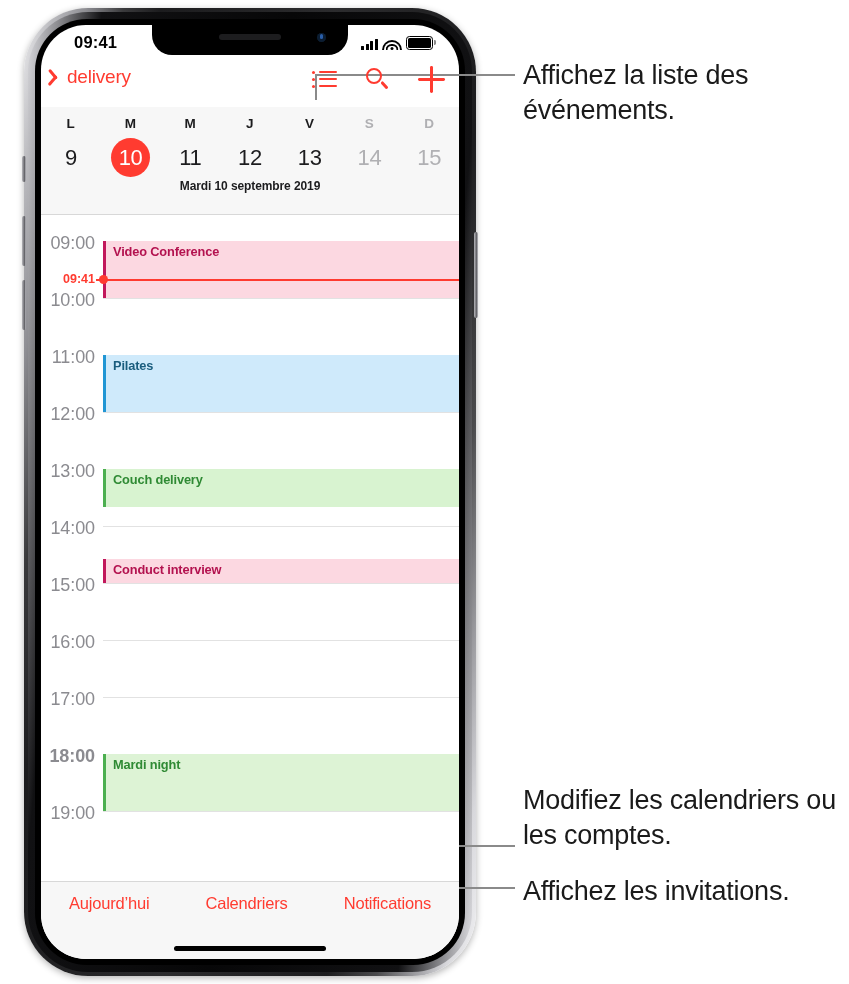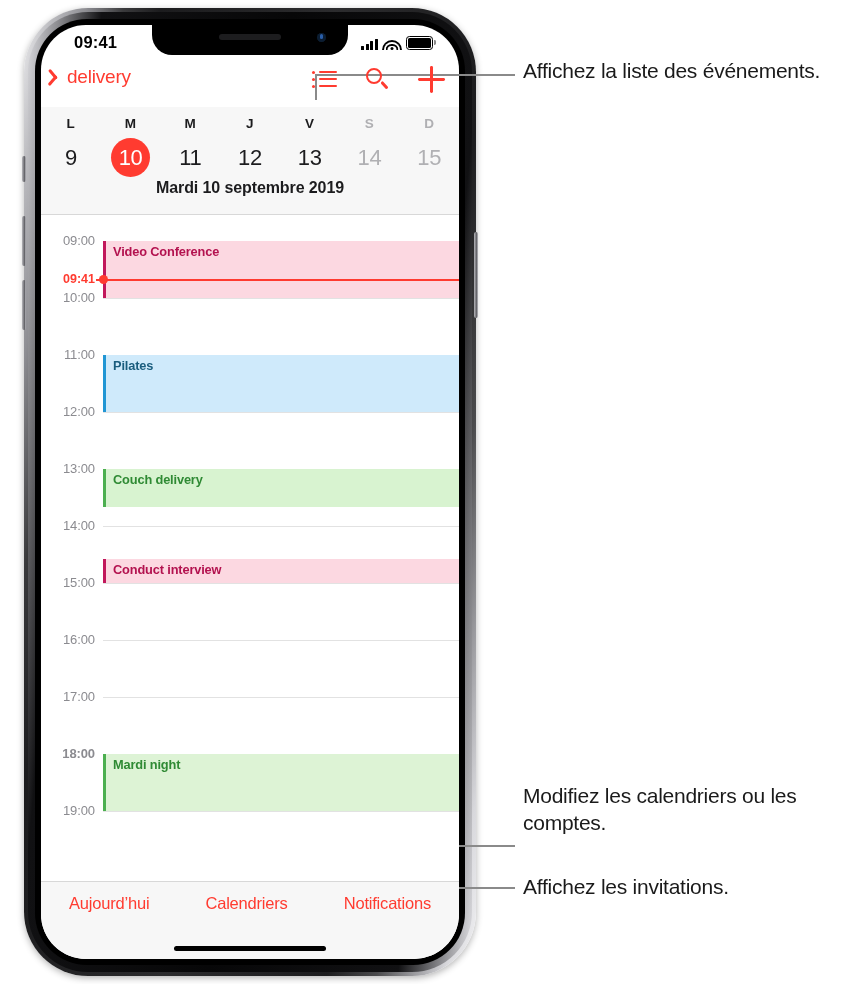"Affichez la liste des événements." .callout { font-size: 21px -> 27px }
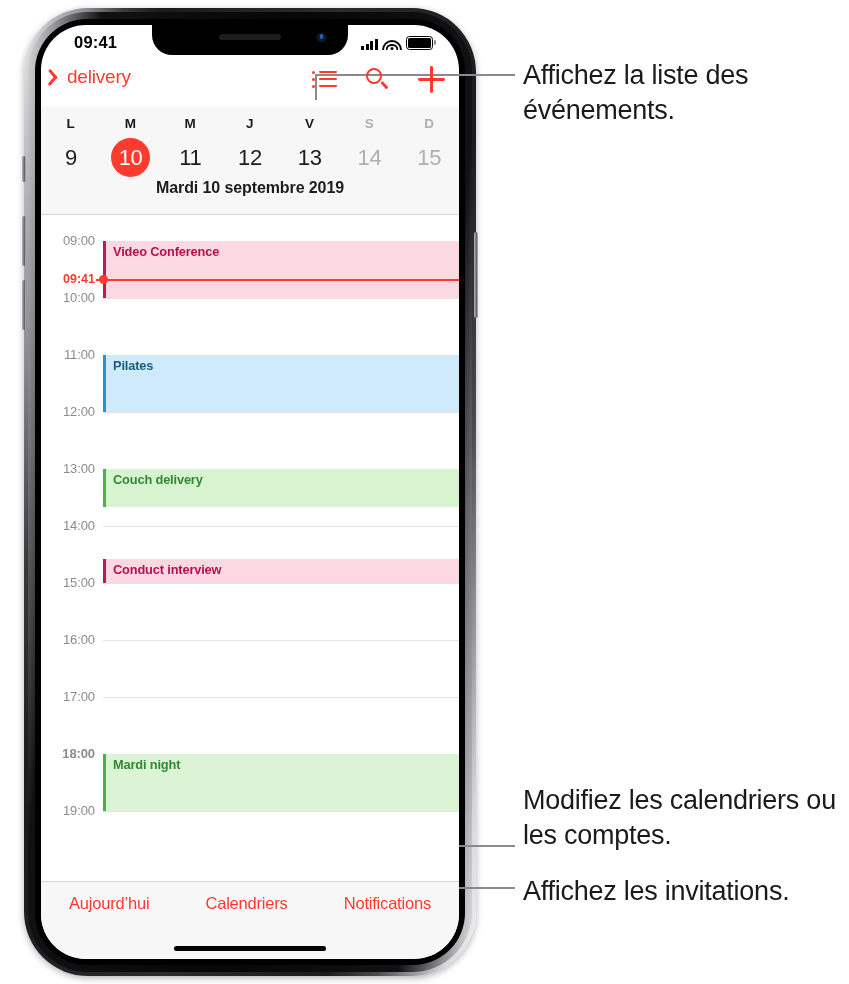"Mardi 10 septembre 2019" .daytitle { font-size: 16px -> 12px }
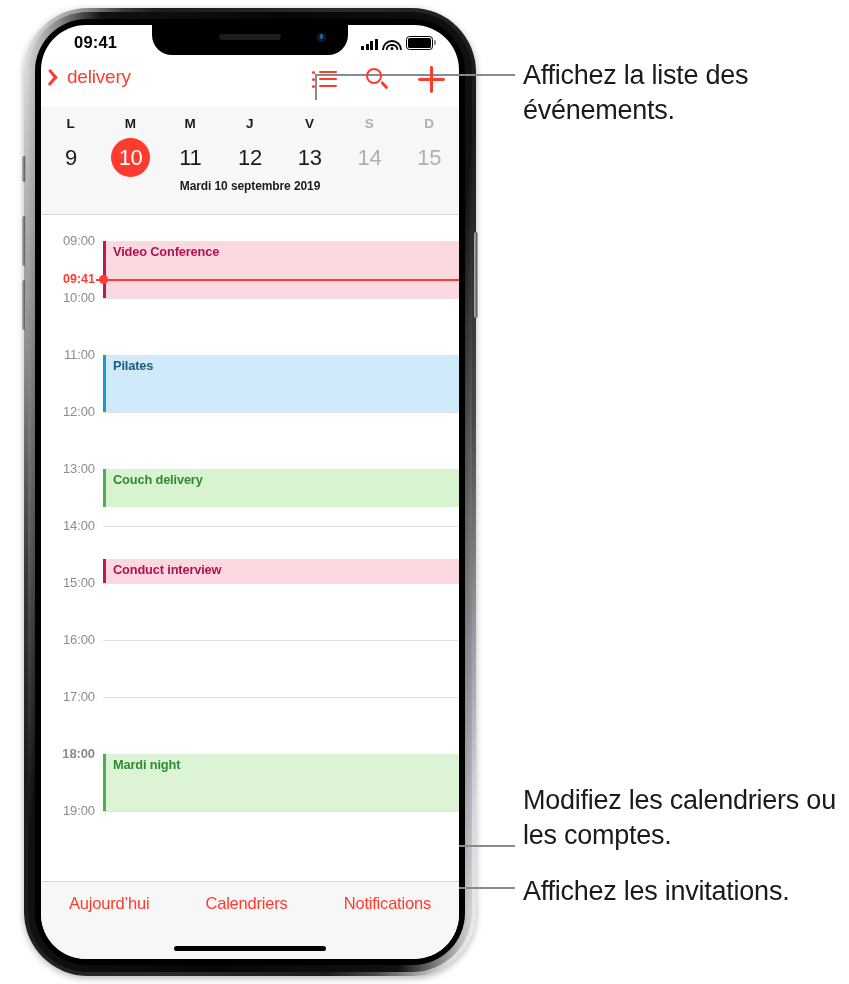"09:00" .hourlabel { font-size: 13px -> 18px }
